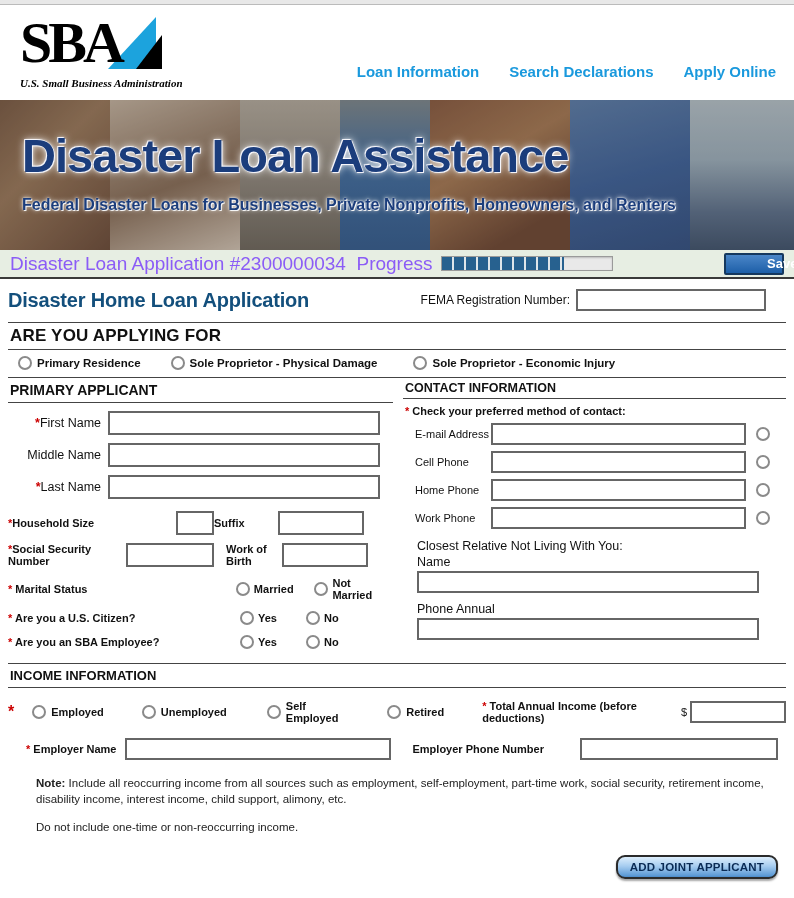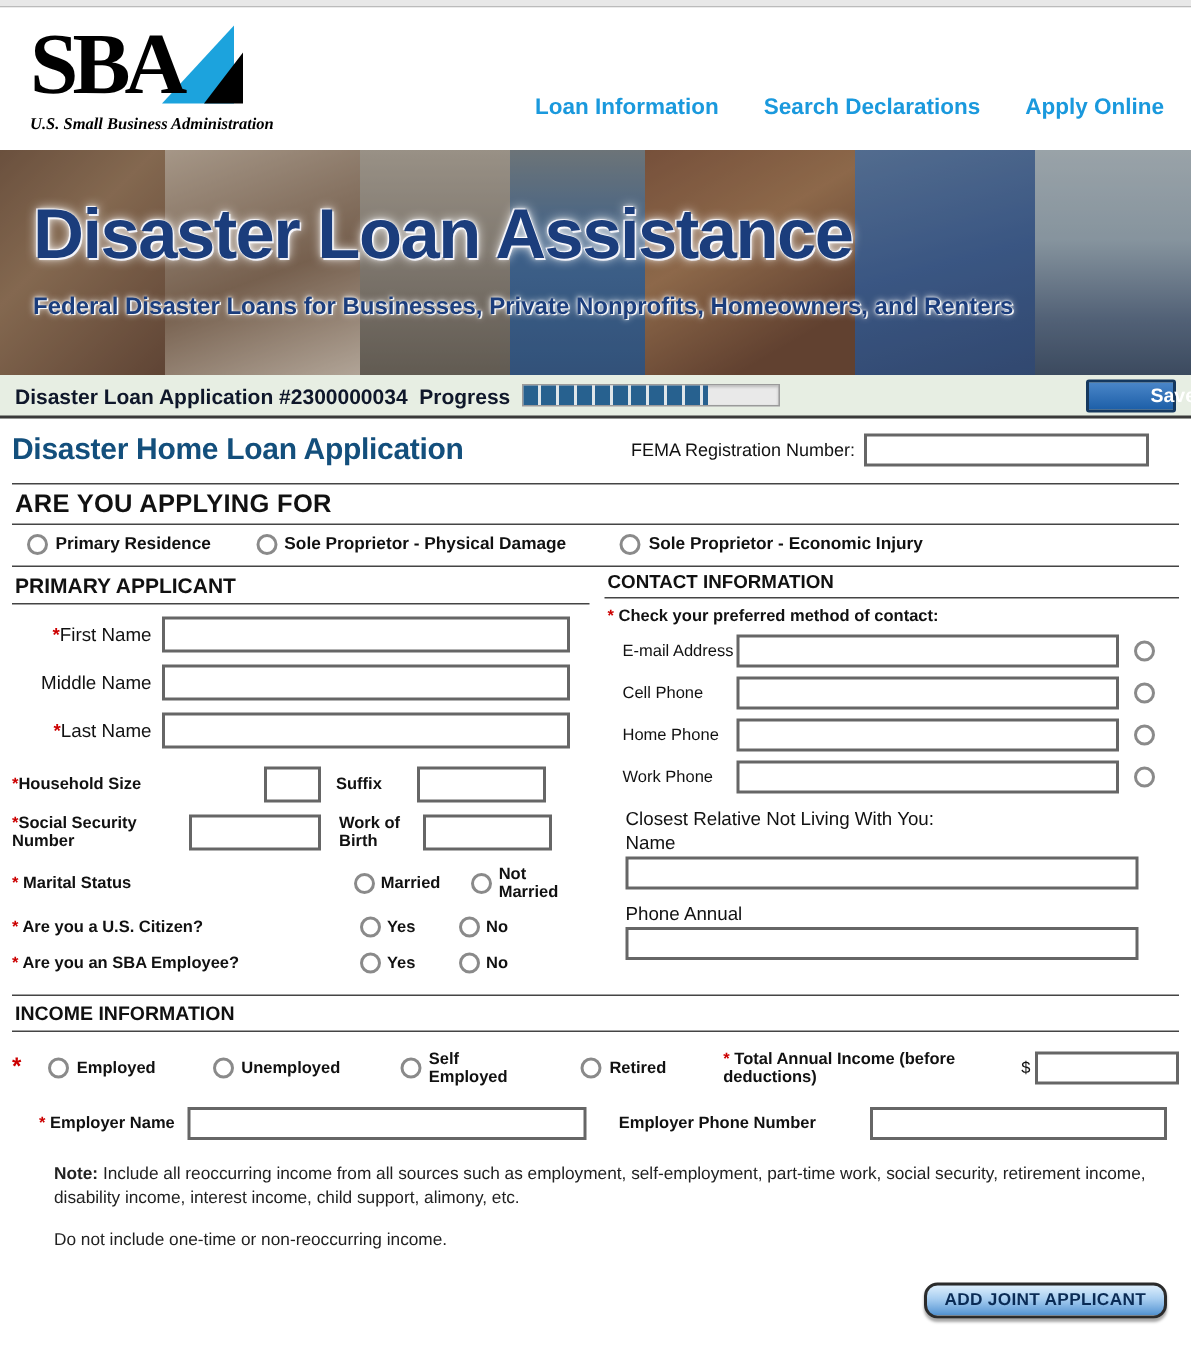"Disaster Loan Application #2300000034" .prog-label { color: #0f172a -> #8b5cf6; font-size: 14px -> 19px; font-weight: bold -> normal }
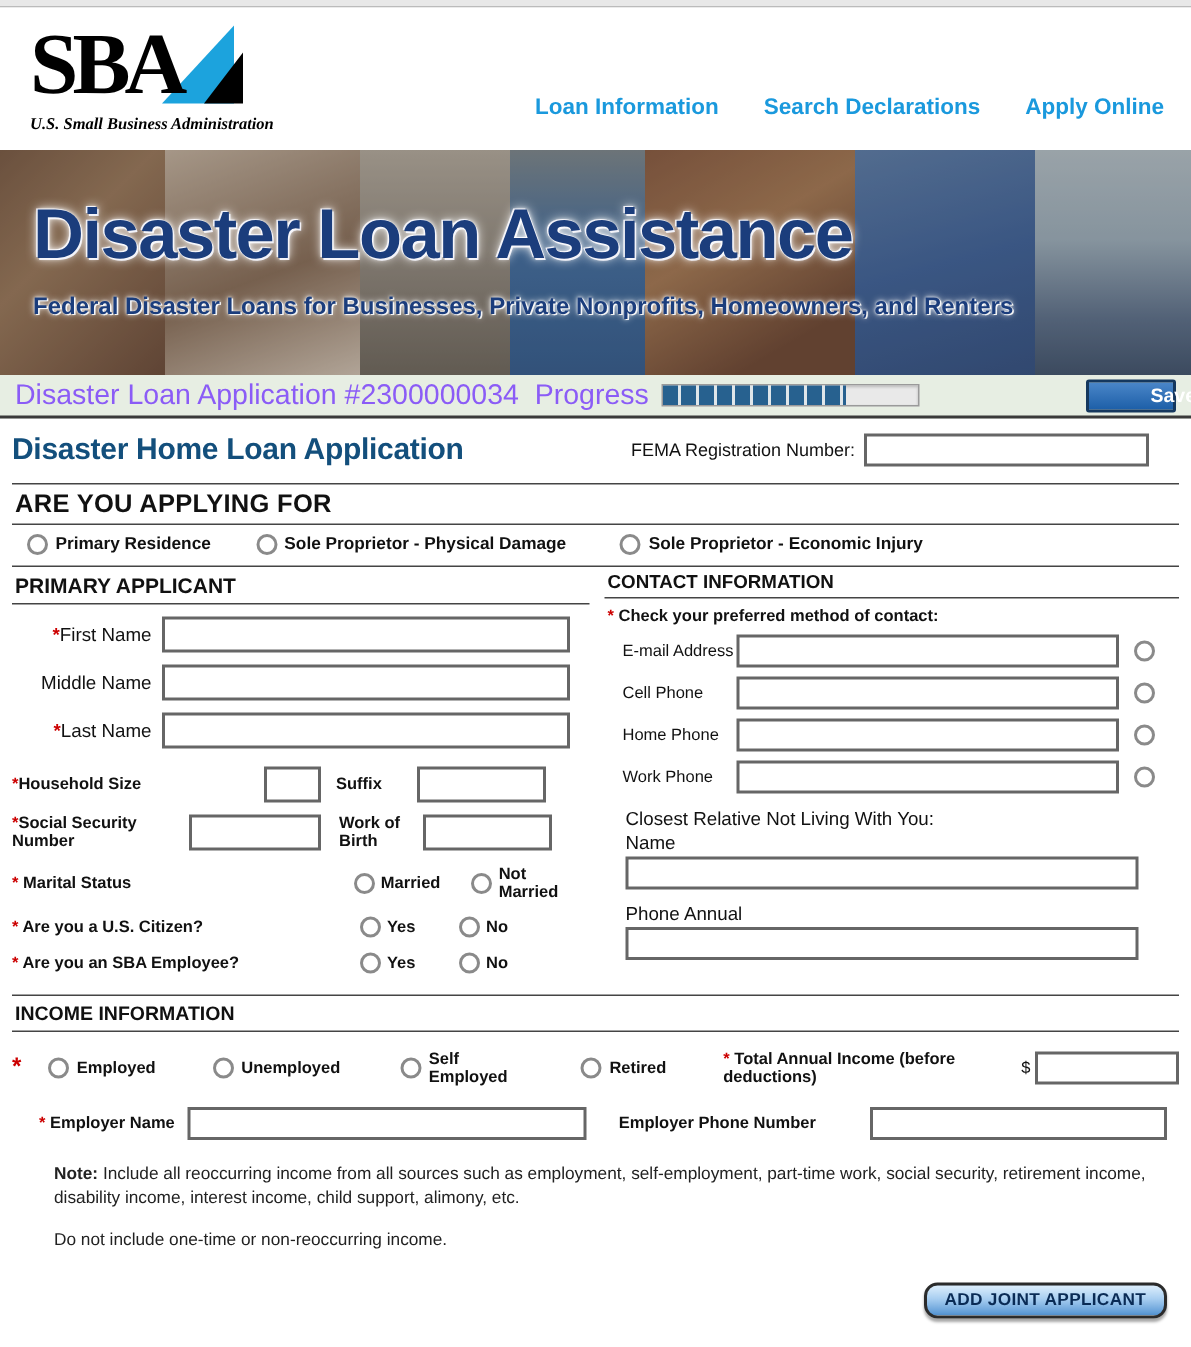"Suffix" .hh-row .suf { padding-left: 10px -> none }
